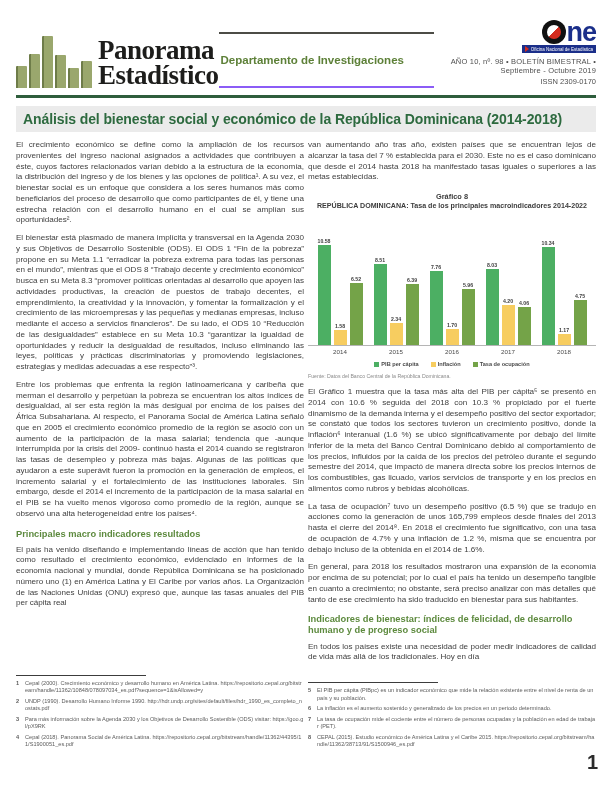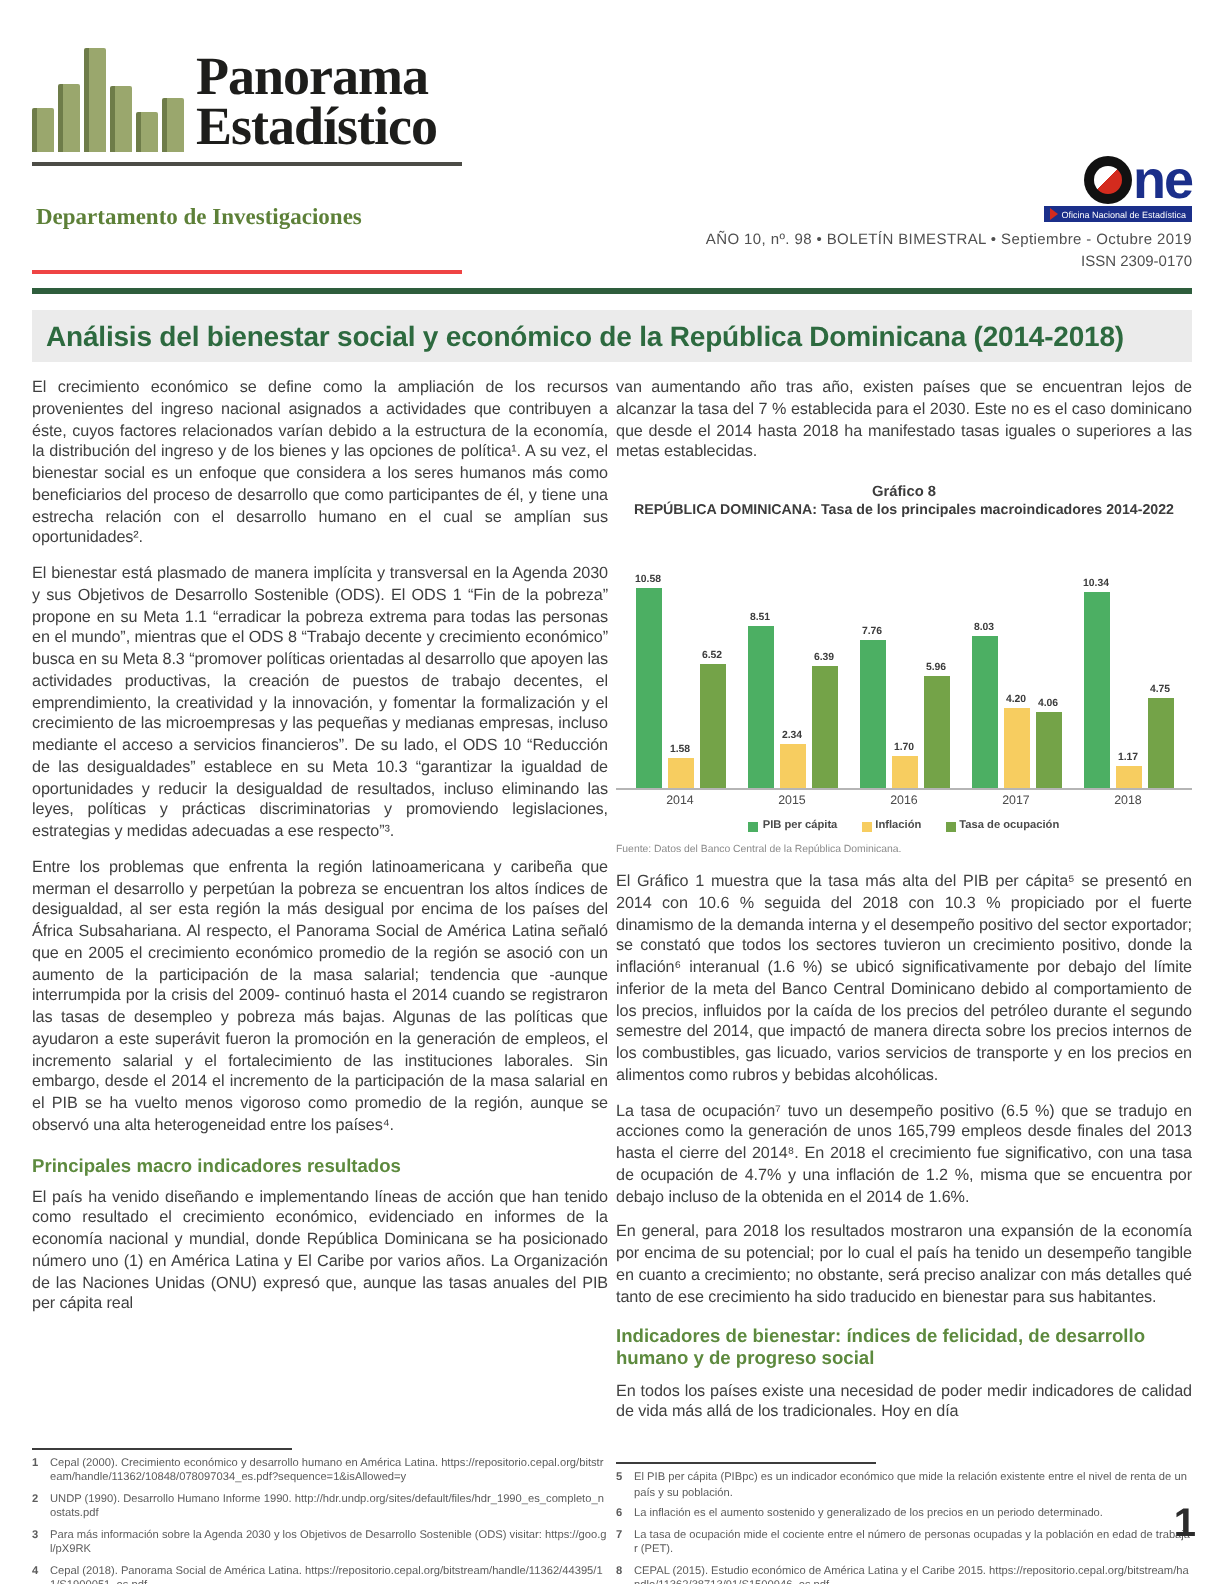"Panorama" .brand { flex-direction: column -> row }
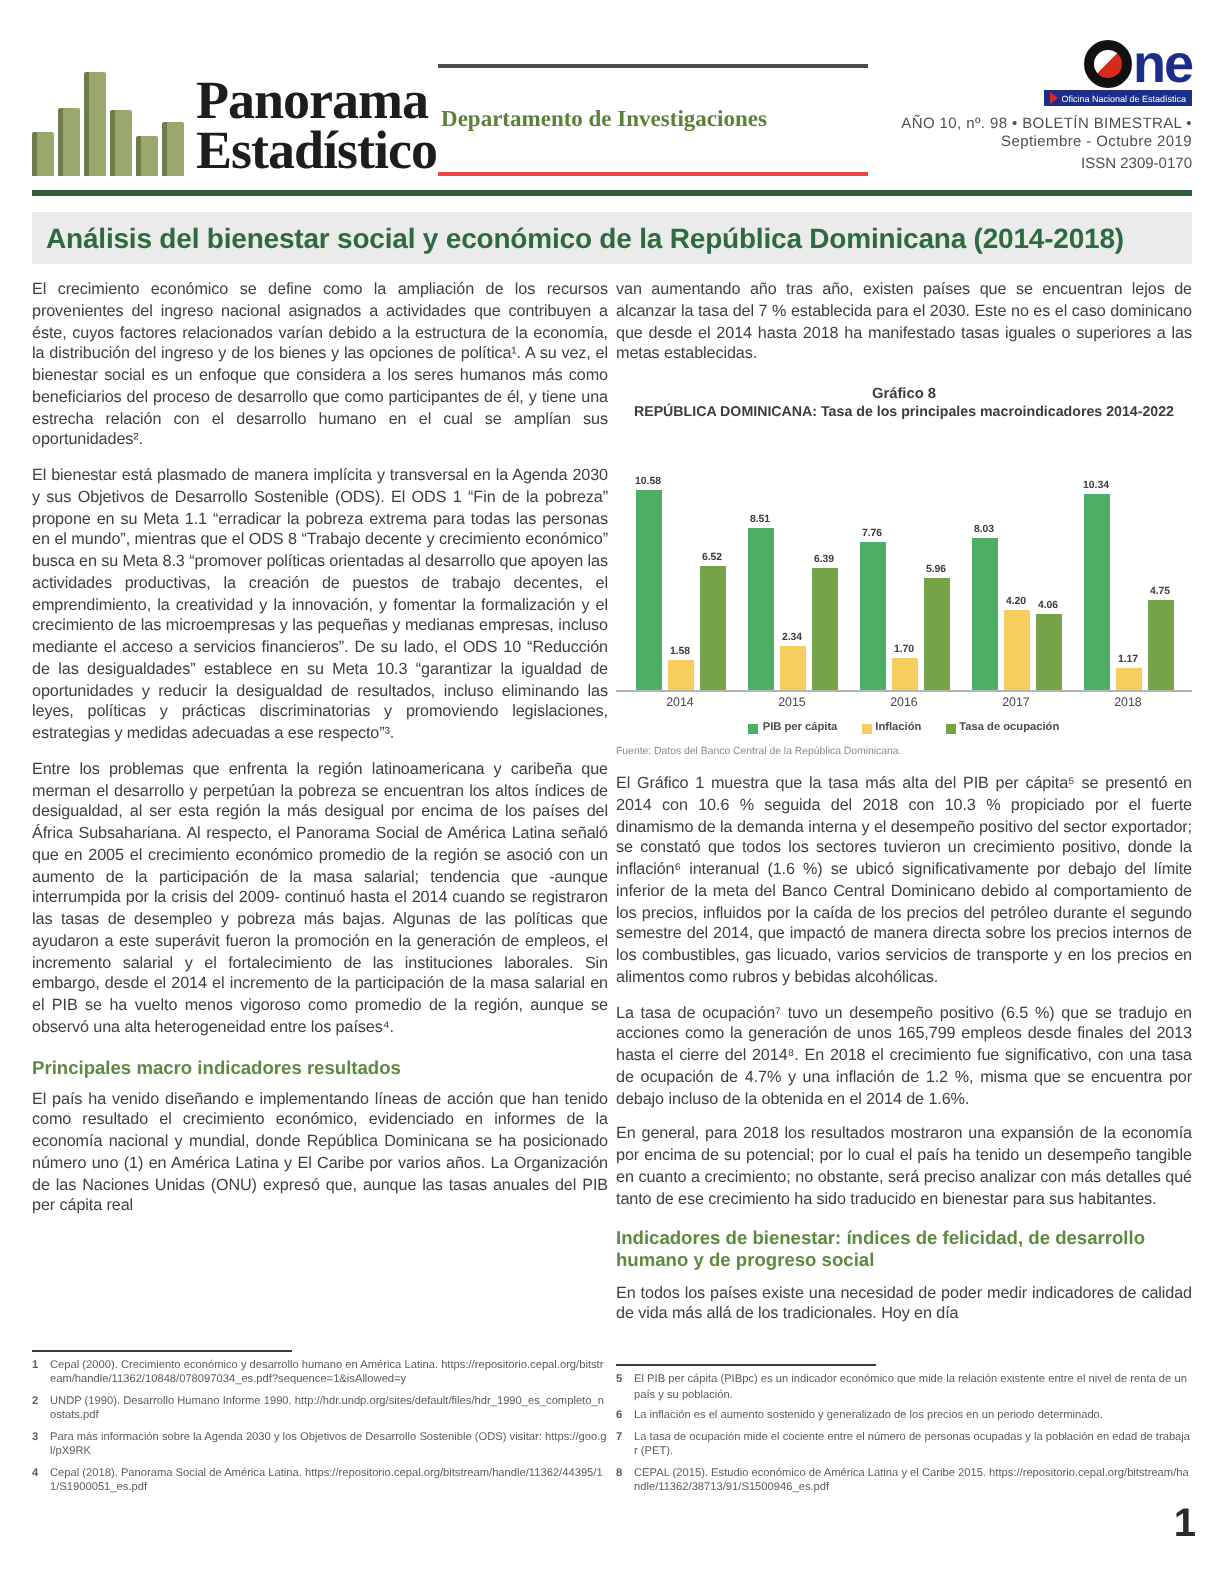"Departamento de Investigaciones" .brand-sub { border-bottom: 2px solid #ef4444 -> 2px solid #8b5cf6; font-family: Liberation Serif, serif -> none }
